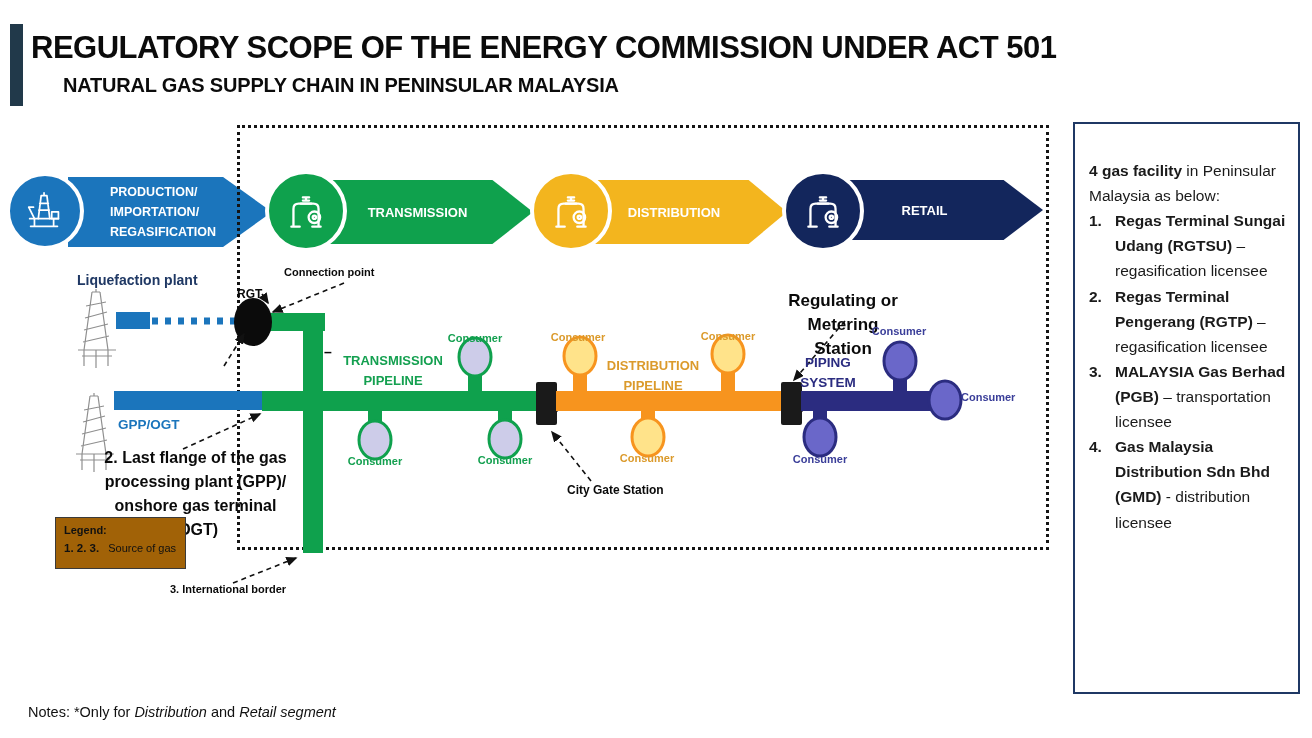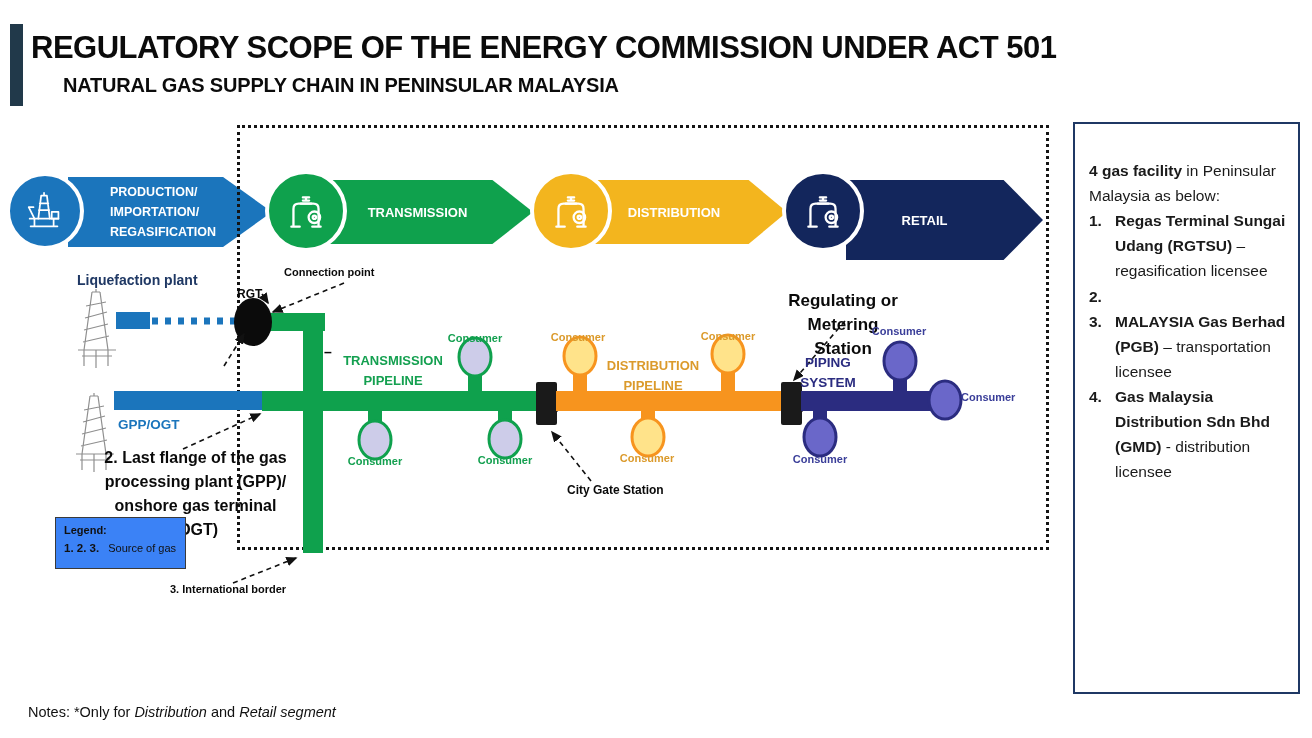"RETAIL" .a4 { height: 80px -> 60px }
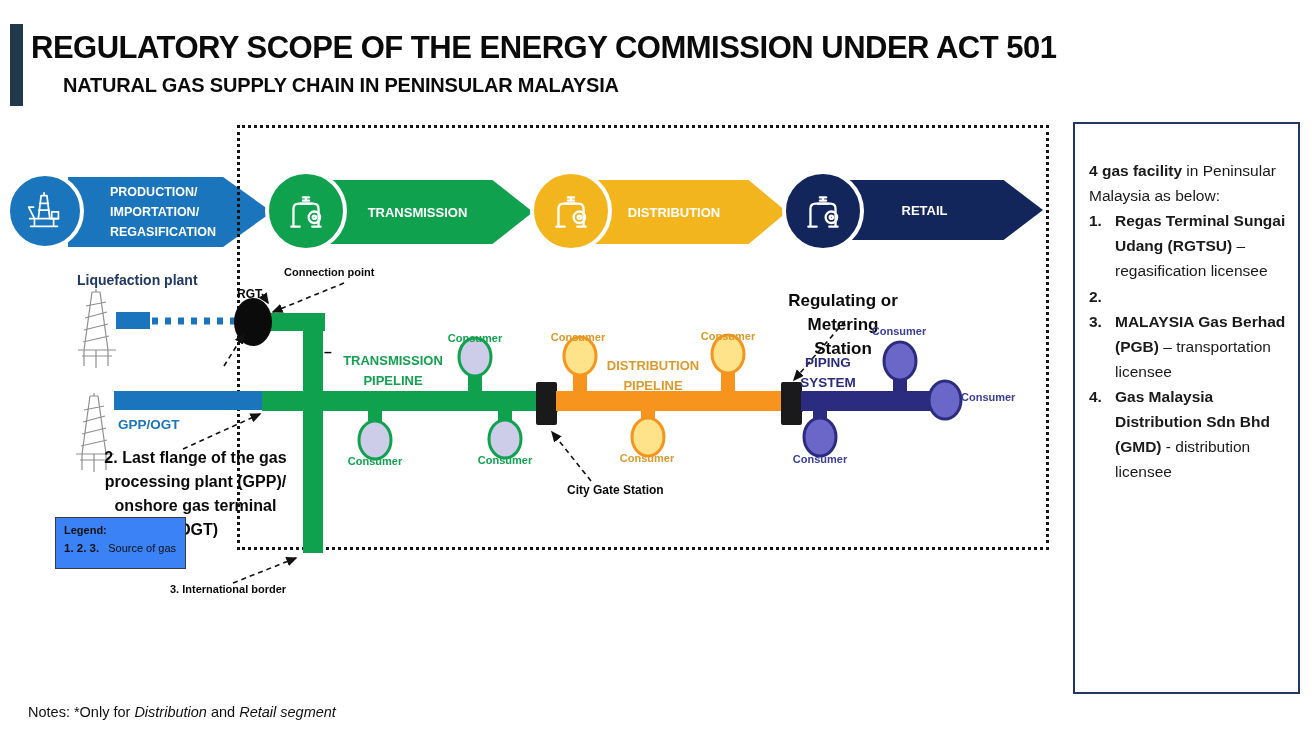"Regas Terminal Pengerang (RGTP) –" span.li-text { html: none -> <span><strong>Regas Terminal Pengerang (RGTP)</strong><span> – regasification licensee</span></span> }
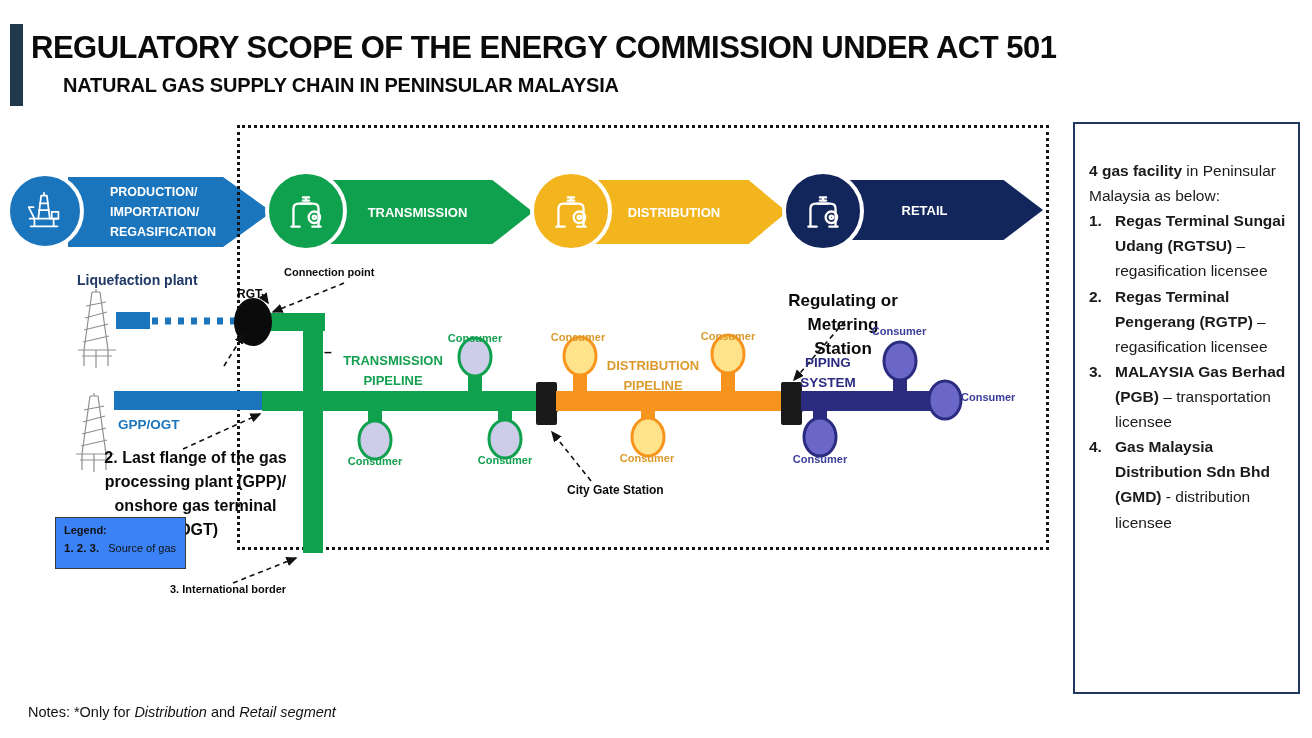"Legend:" .legend { background: #3b82f6 -> #a16207 }
